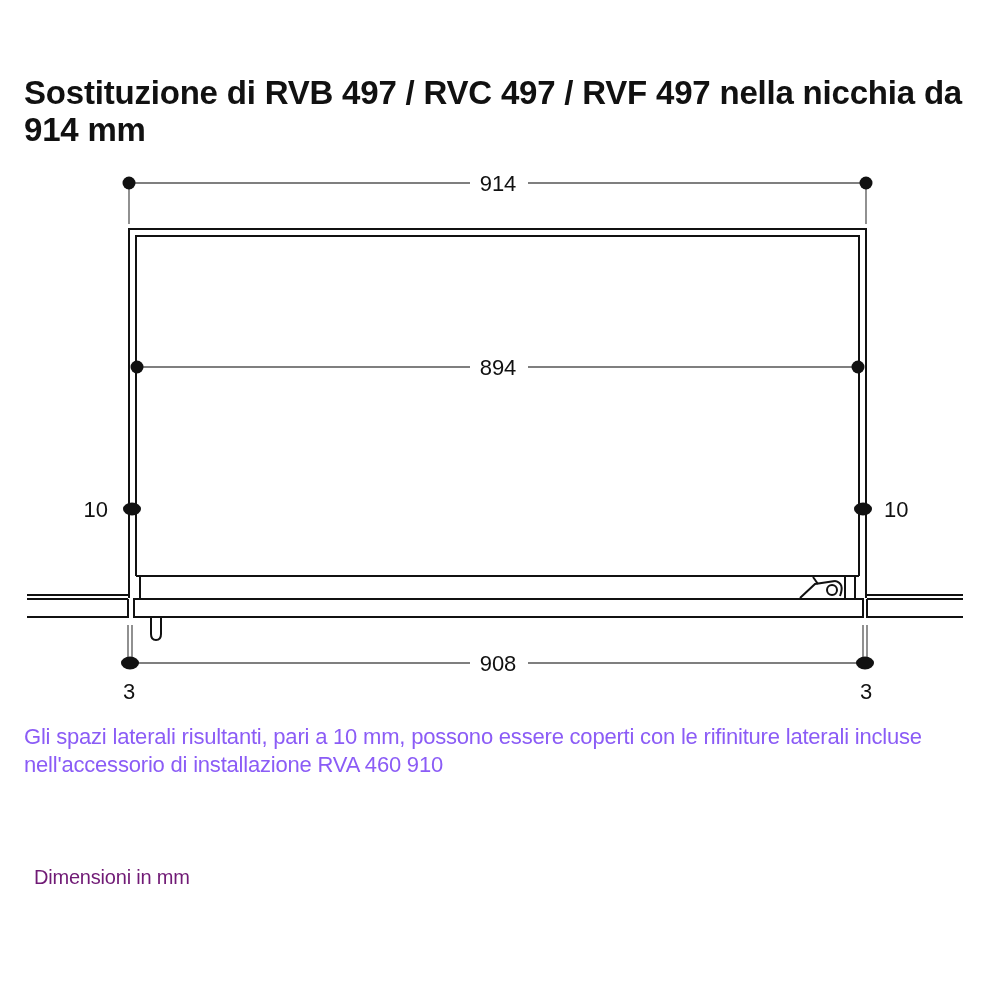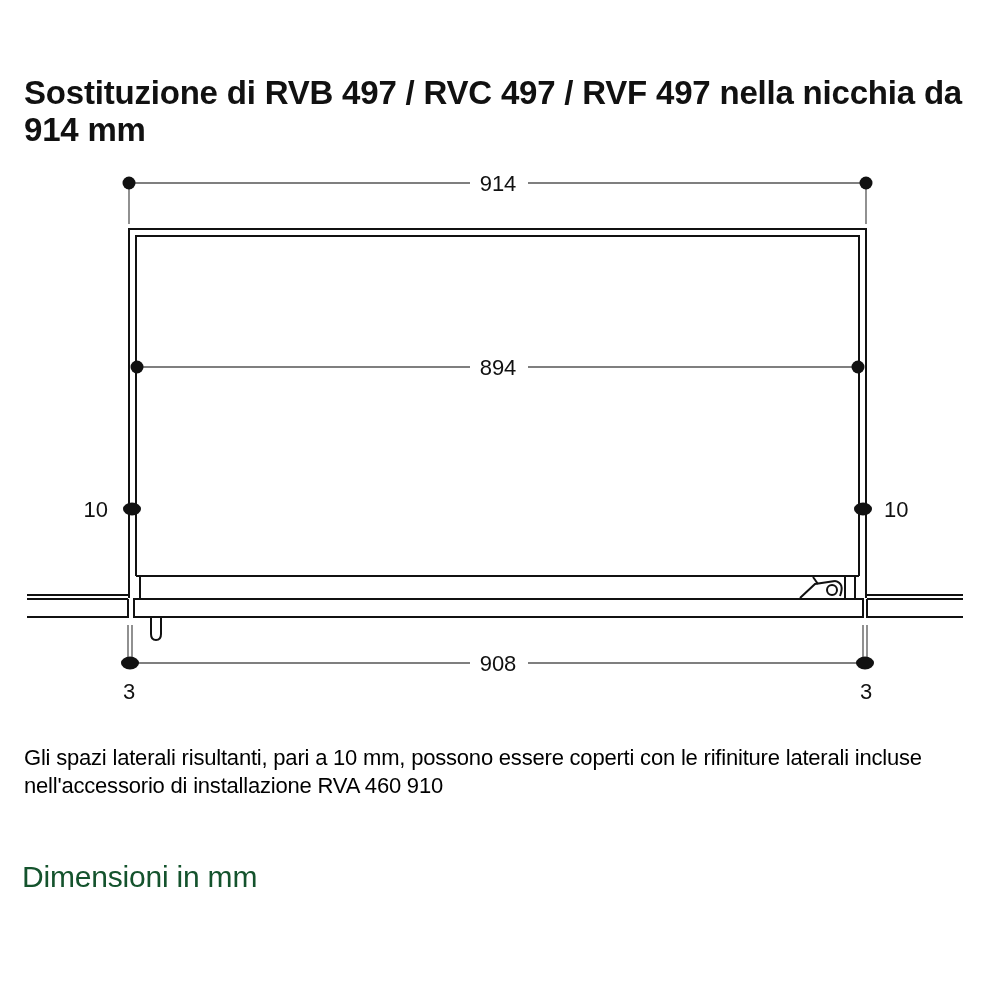"Gli spazi laterali risultanti, pari" .note { color: #000000 -> #8b5cf6; top: 744px -> 723px }
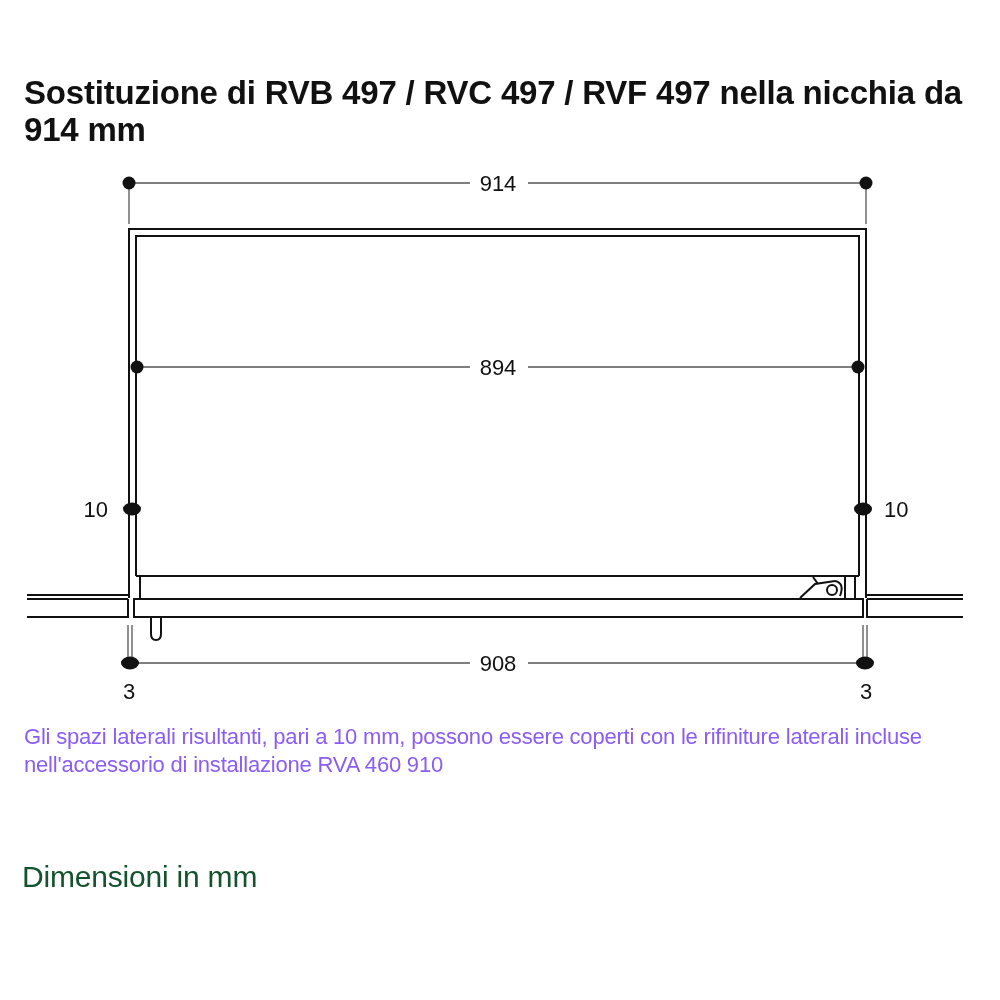"Dimensioni in mm" .units { color: #14532d -> #701a75; font-size: 30px -> 20px; left: 22px -> 34px }
